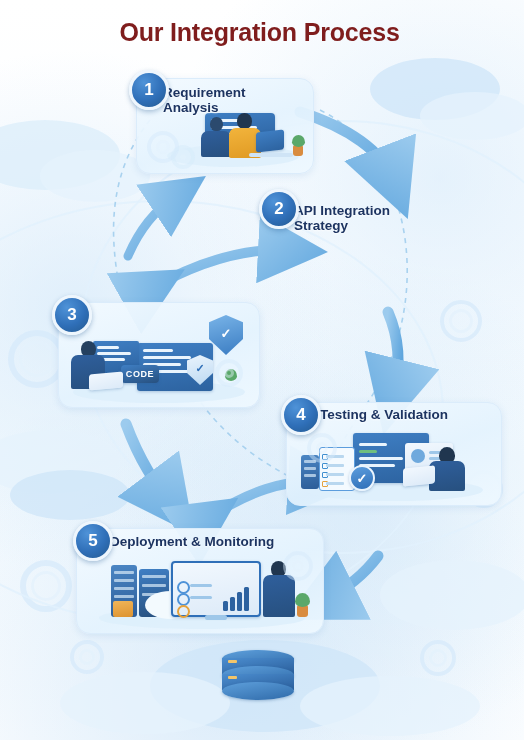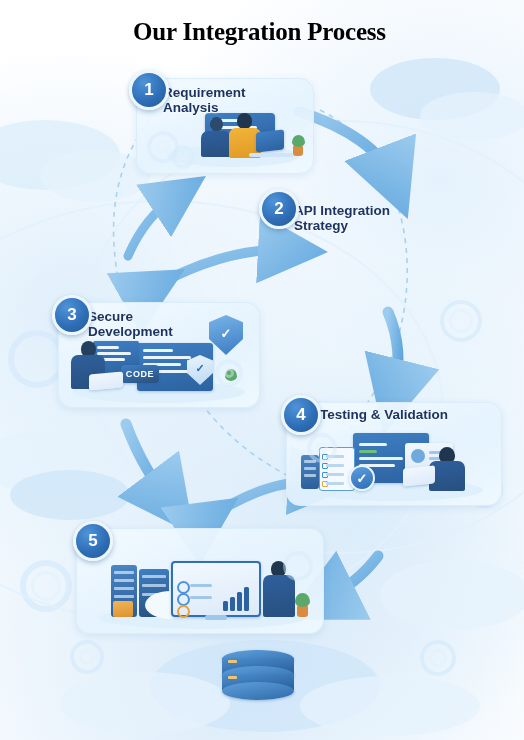"Our Integration Process" .headline { color: #000000 -> #7f1d1d; font-family: Liberation Serif, serif -> none }
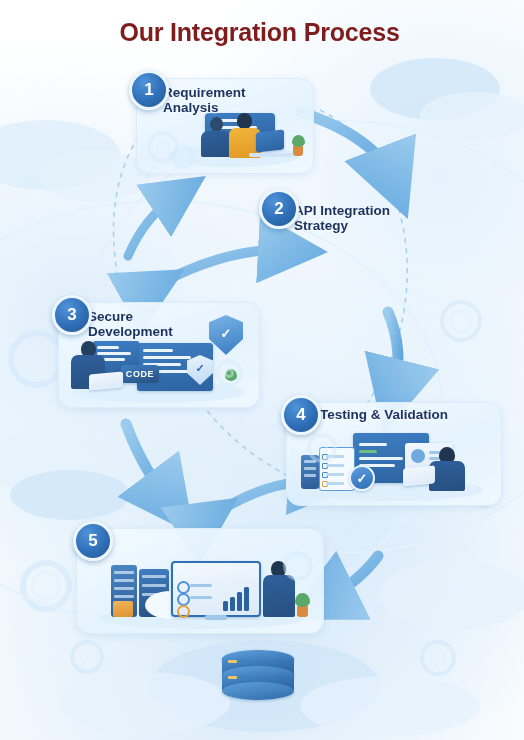"Secure" div.card-label { html: <div>Secure Development</div> -> none }
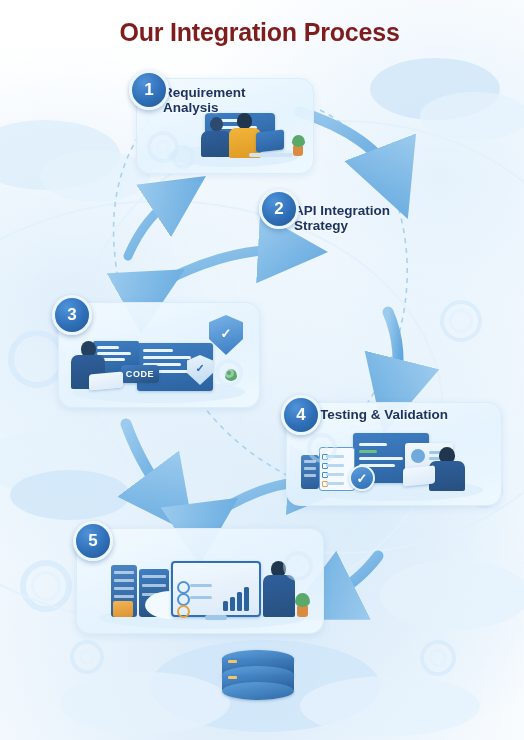"Deployment & Monitoring" div.card-label { html: none -> <div>Deployment &amp; Monitoring</div> }
